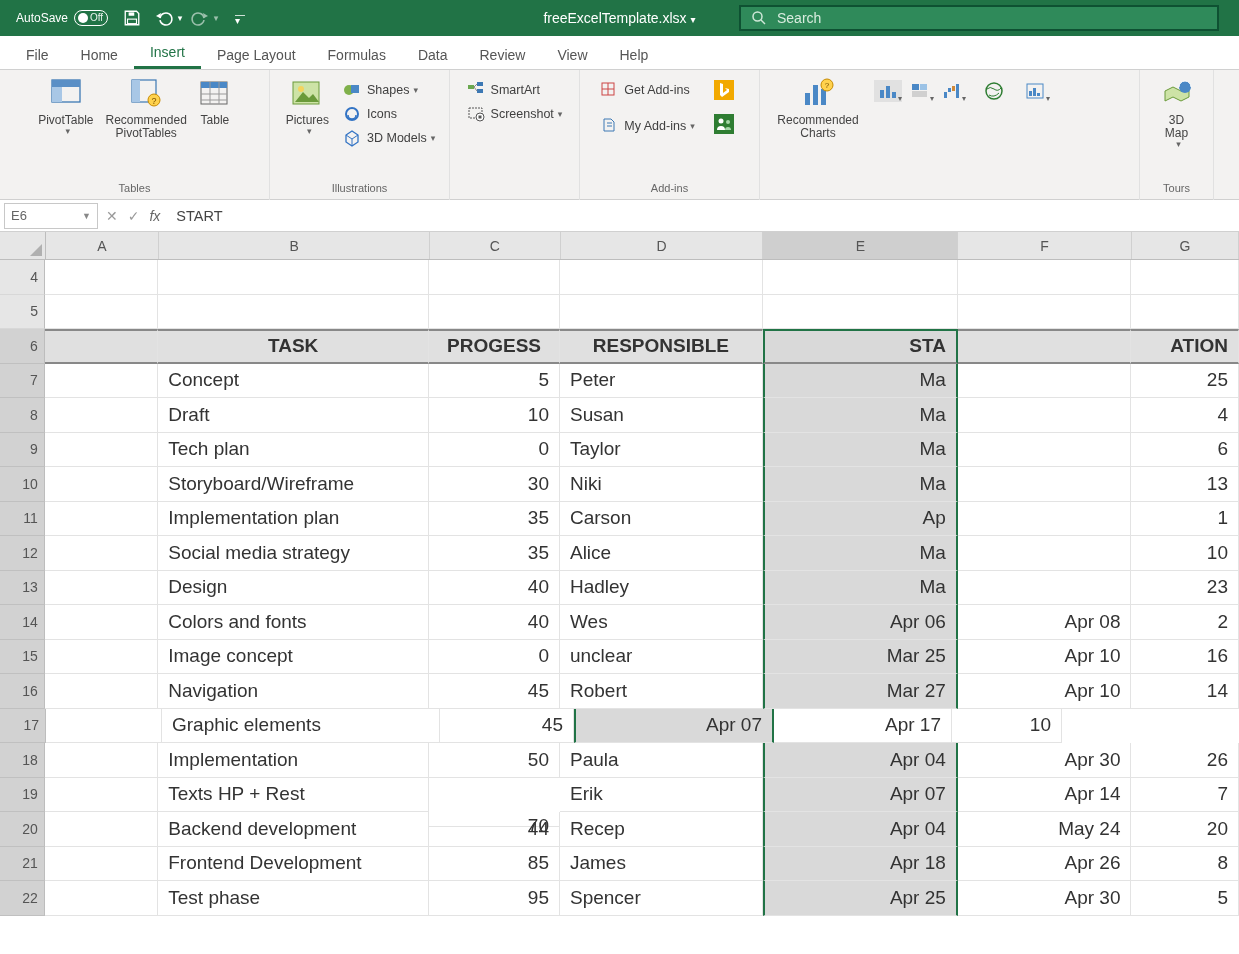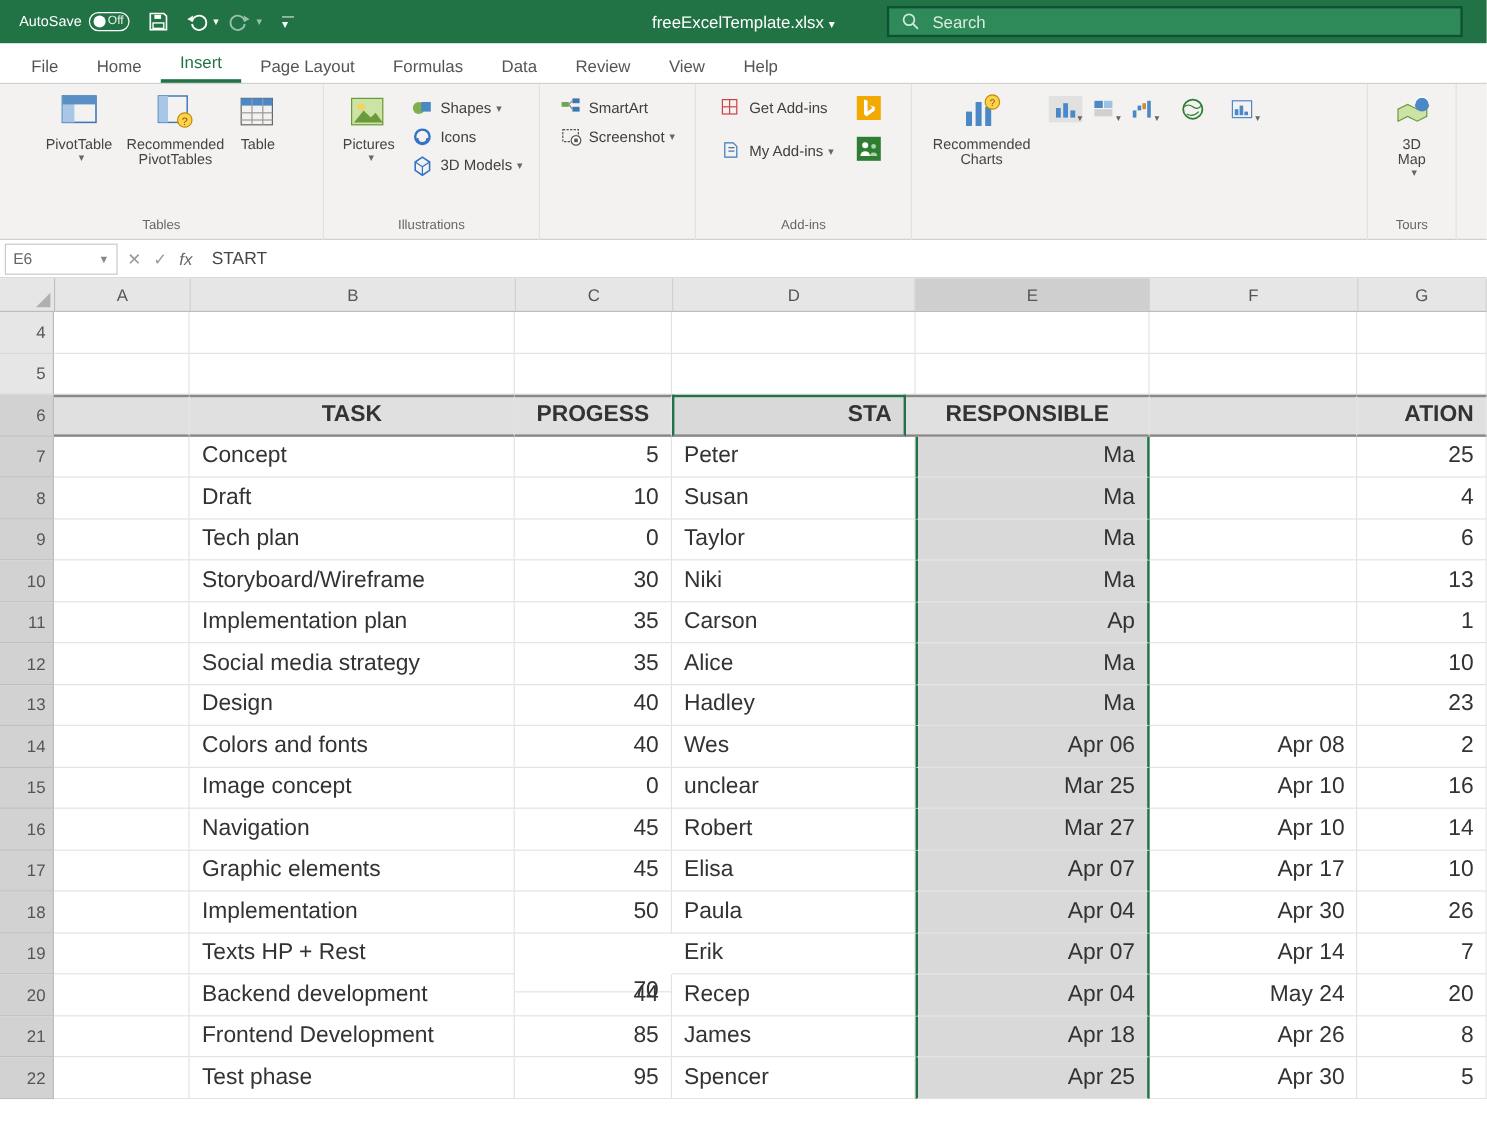"STA" div.cell { order: before "RESPONSIBLE" -> after "RESPONSIBLE" }
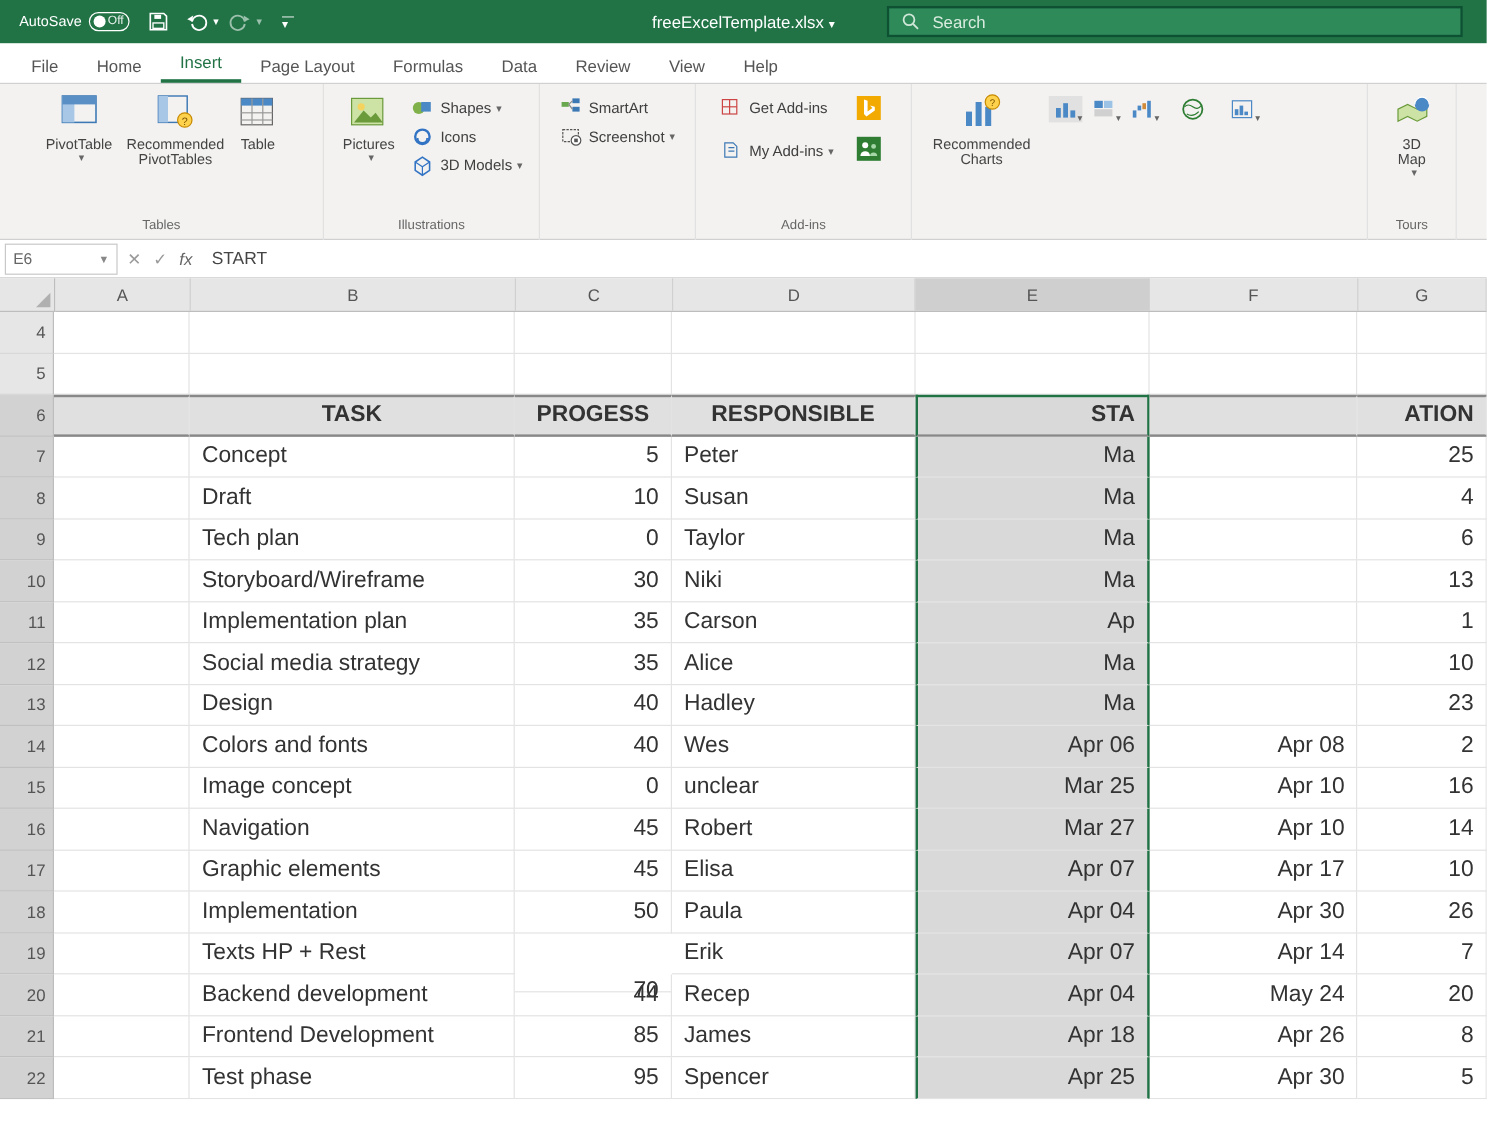"Elisa" div.cell { html: <div>Elisa</div> -> none }
